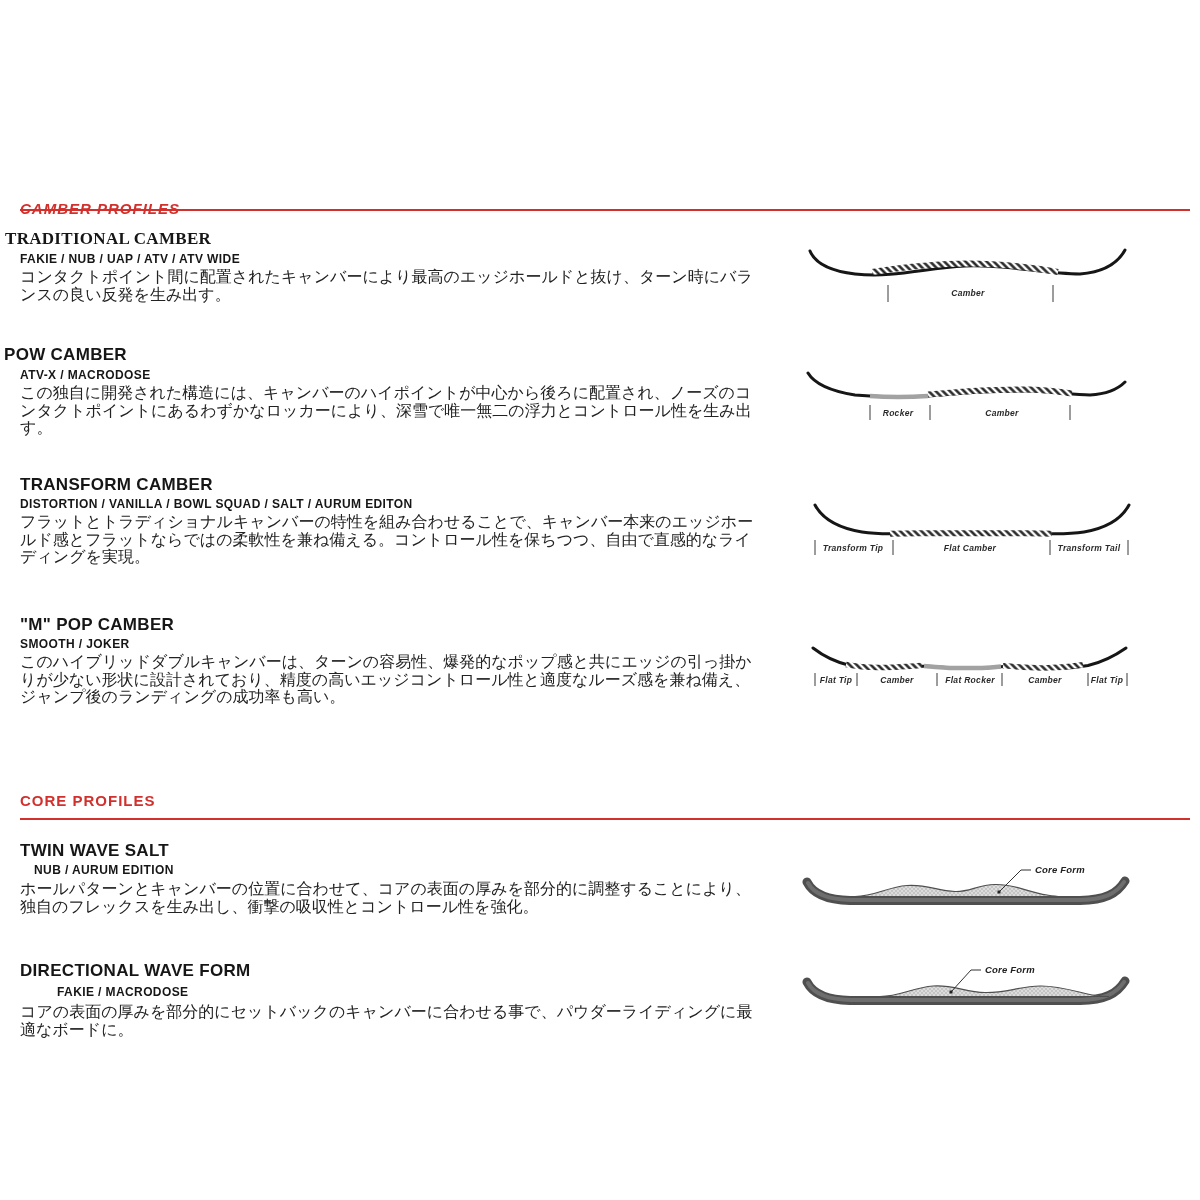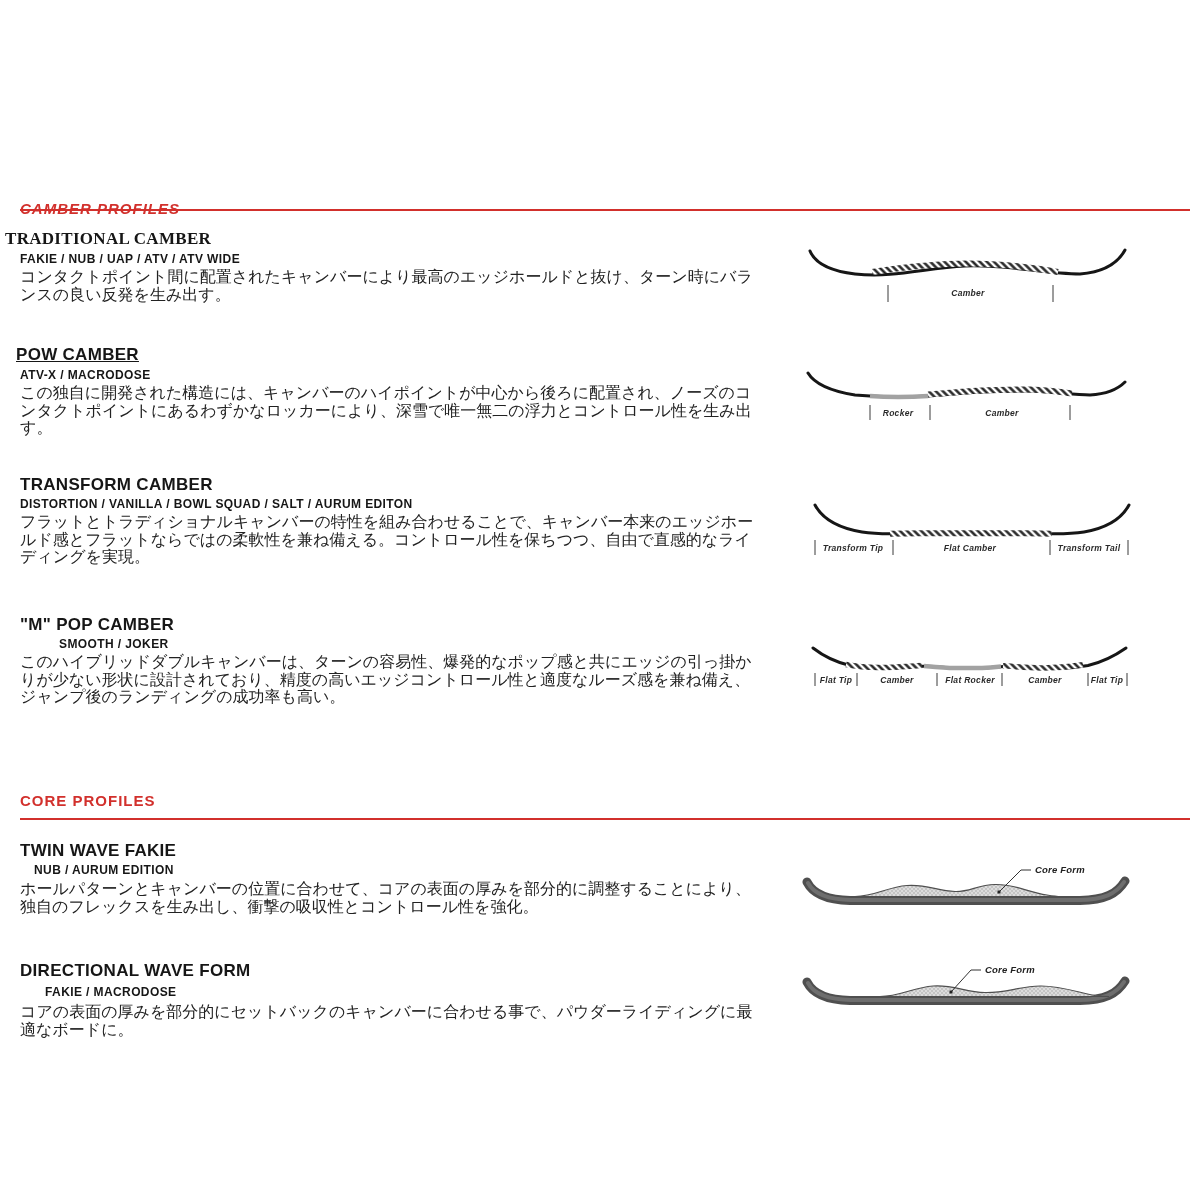"POW CAMBER" div.abs { left: 16px -> 4px; text-decoration: underline -> none }
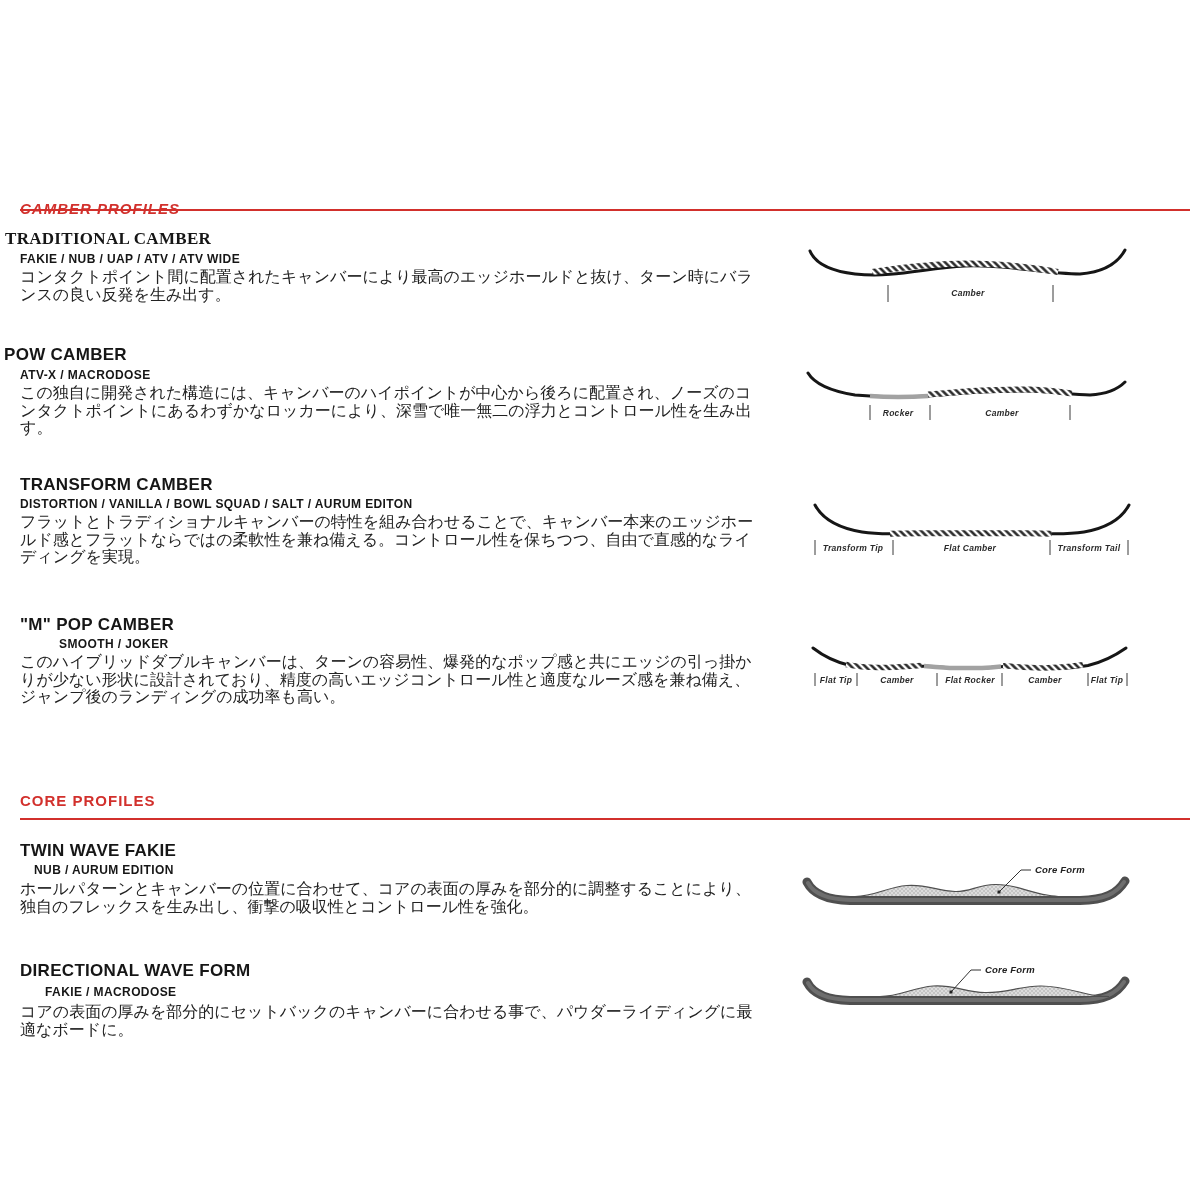"SMOOTH / JOKER" div.abs { margin-left: 39px -> none }
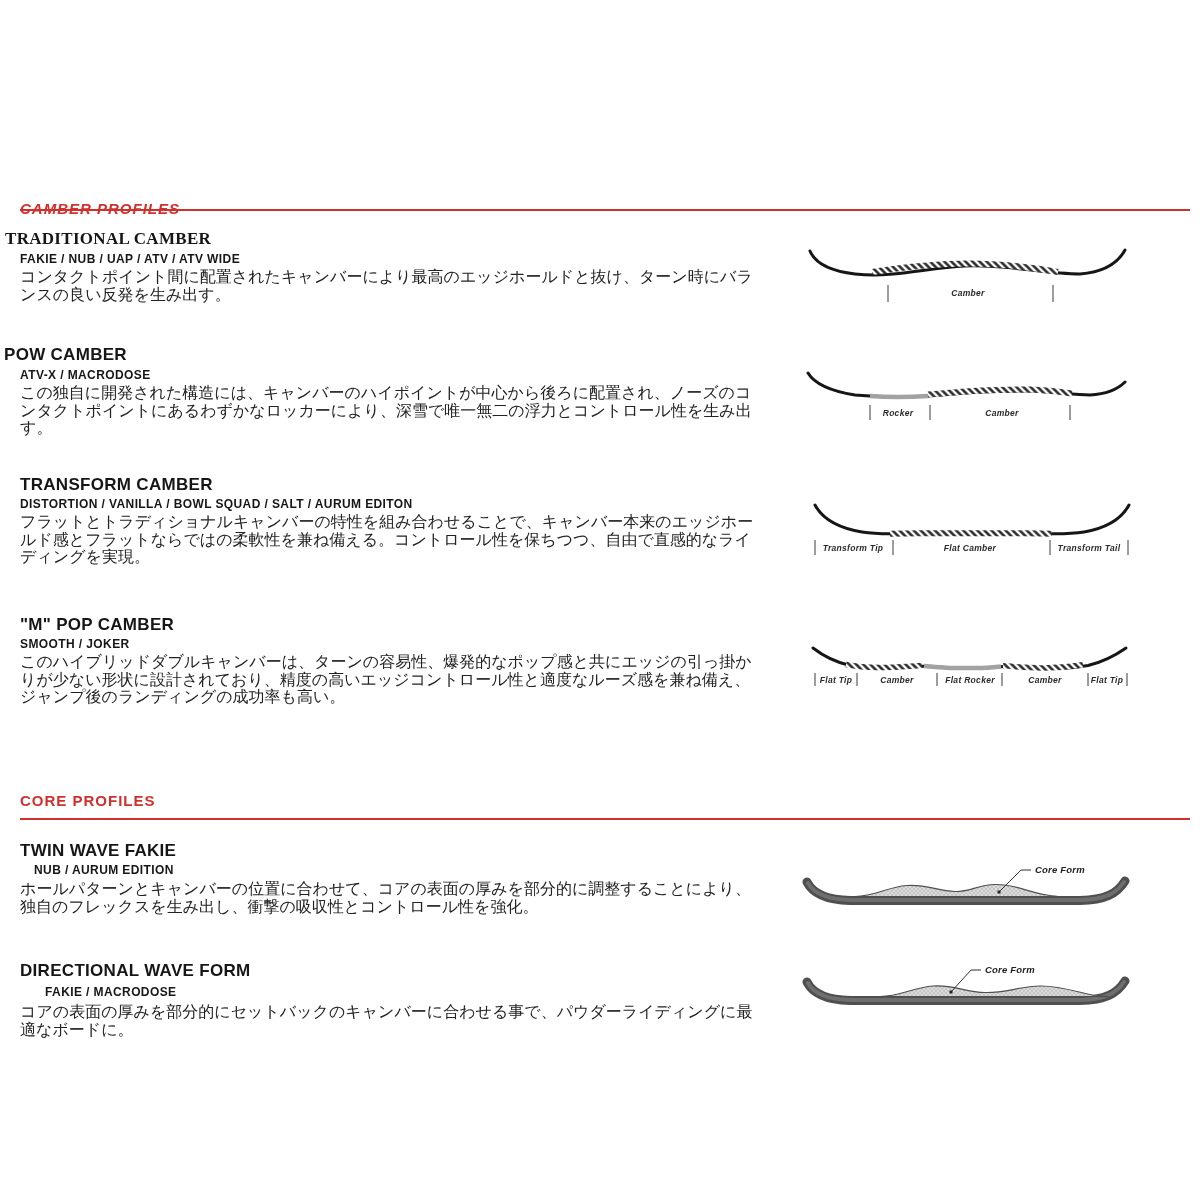"TWIN WAVE FAKIE" div.abs { text: FAKIE -> SALT }
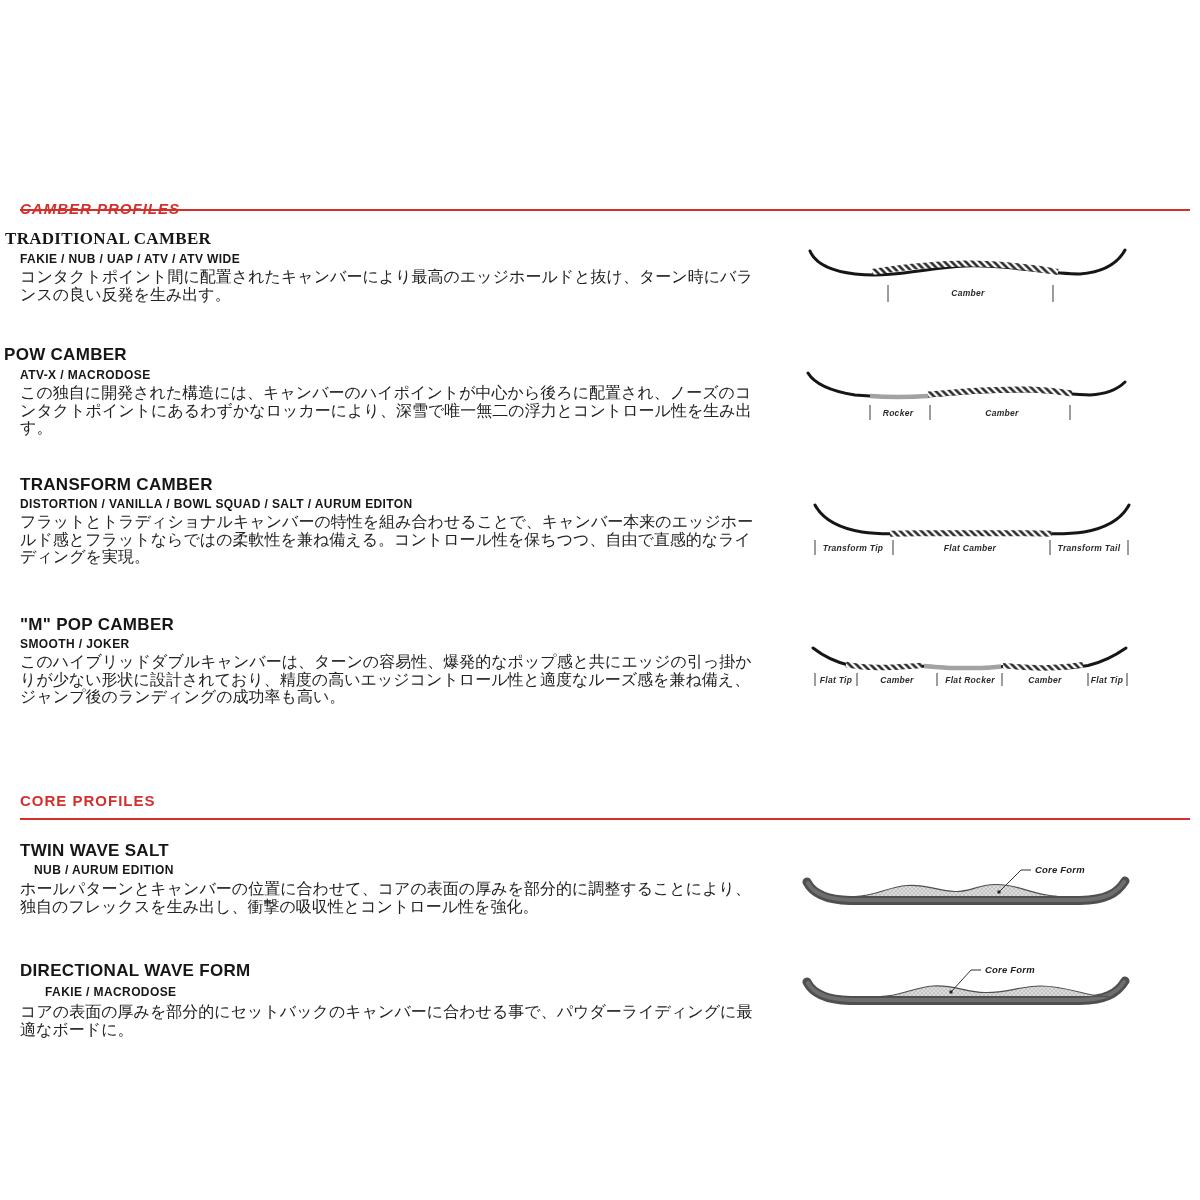"FAKIE / MACRODOSE" div.abs { left: 20px -> 32px }
